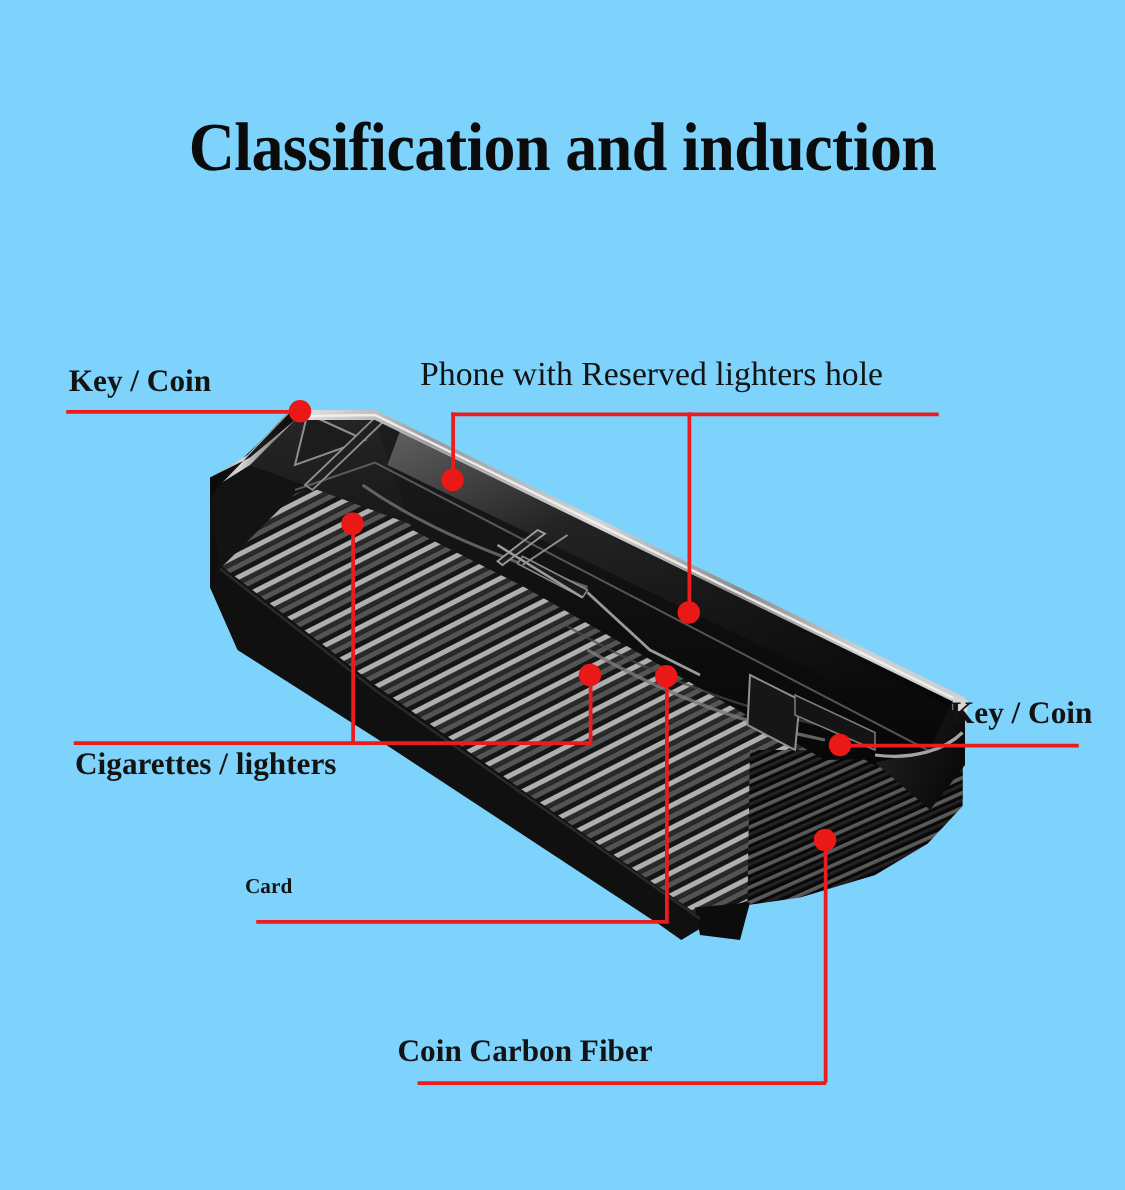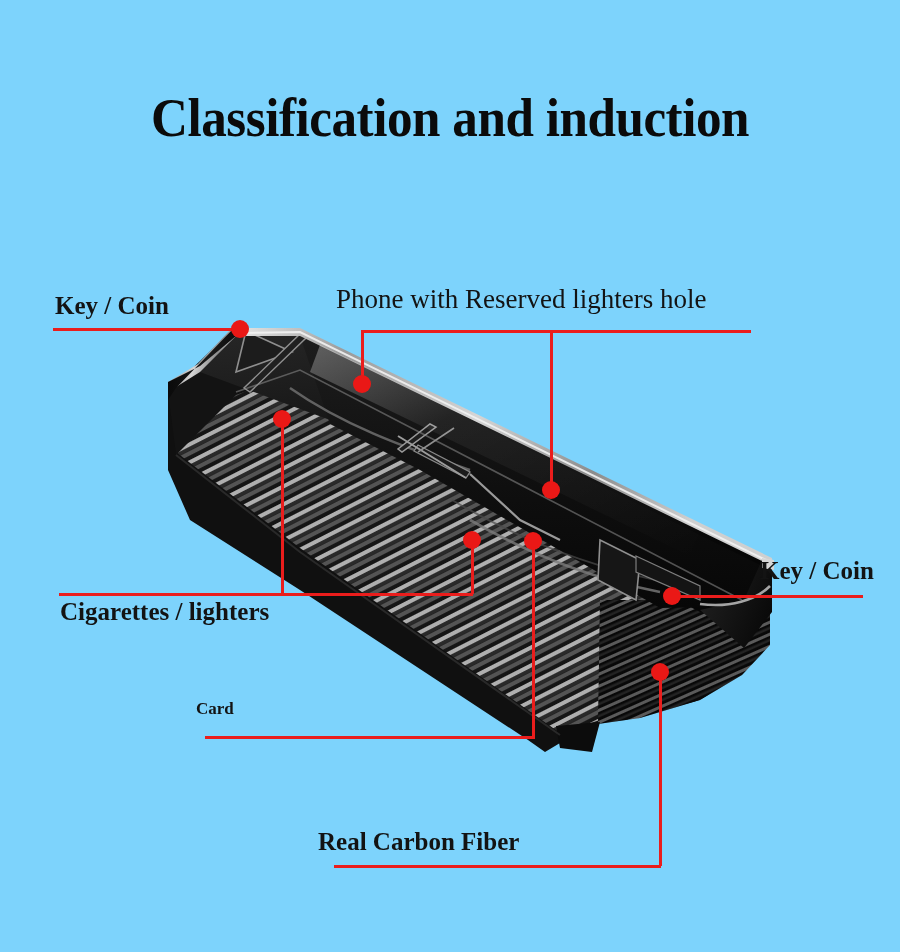"Real Carbon Fiber" div.label { text: Real -> Coin }
